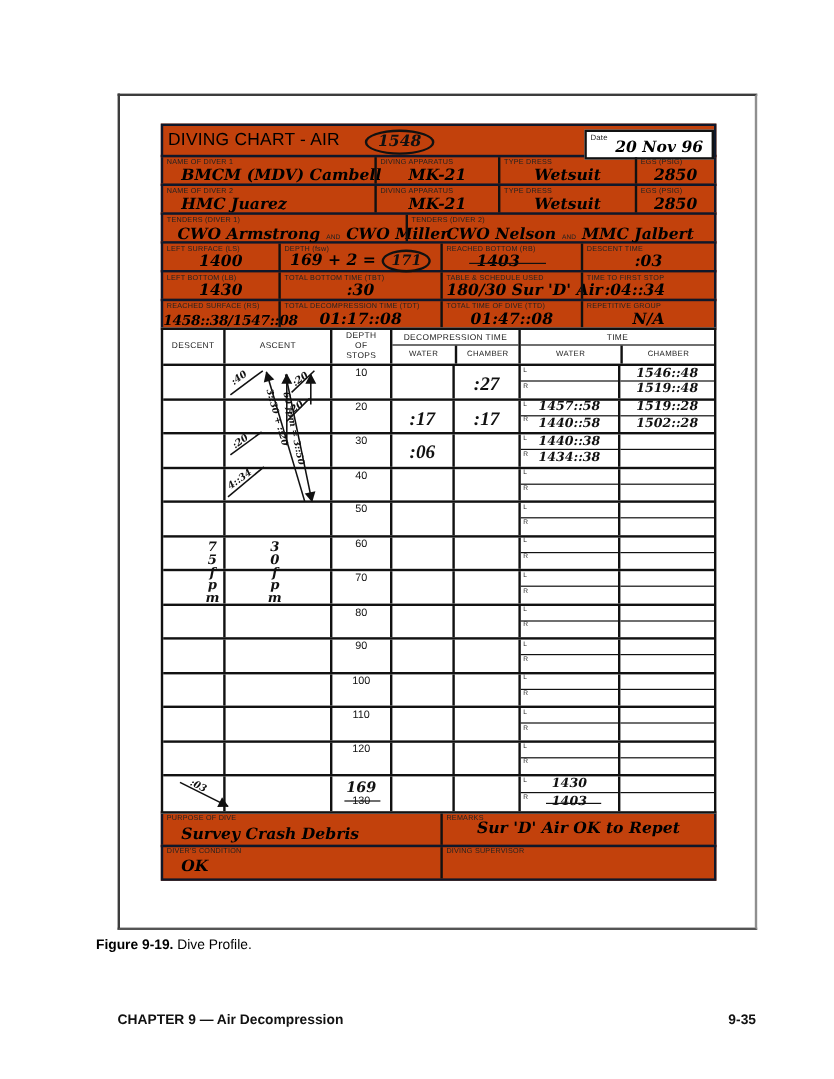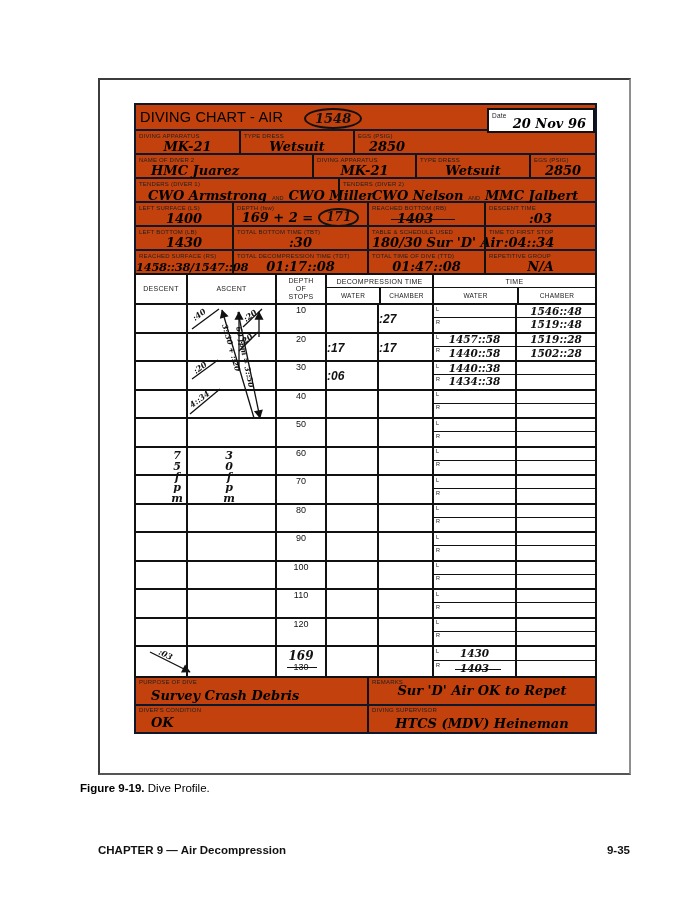"BMCM (MDV) Cambell" div.fc { html: none -> <div> <span>NAME OF DIVER 1</span> <span>BMCM (MDV) Cambell</span> </div> }
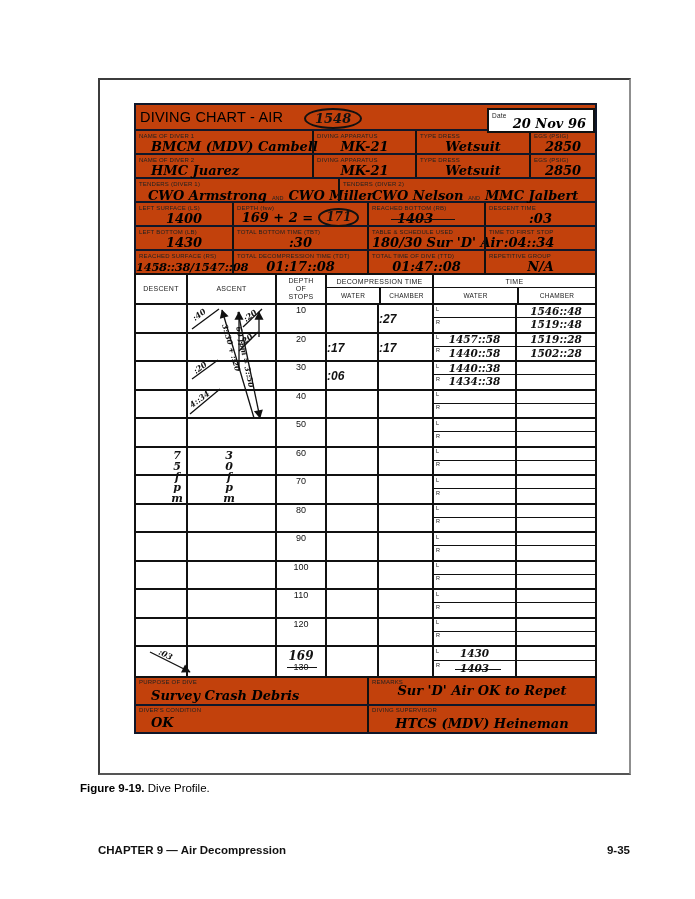":27" .dval { font-family: Liberation Sans, sans-serif -> Liberation Serif, serif; font-size: 12px -> 16px; text-align: left -> center }
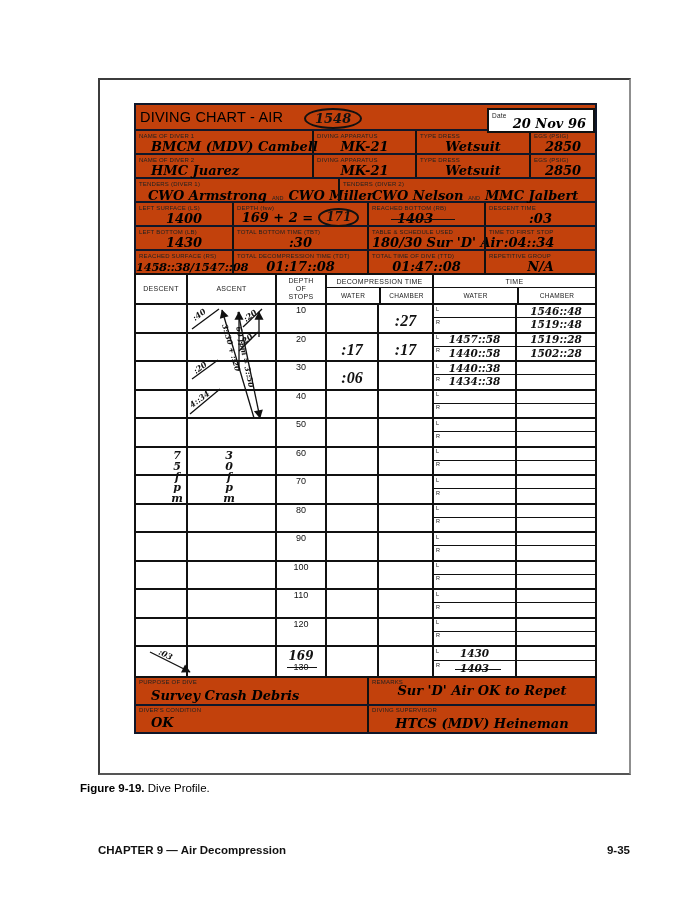"HTCS (MDV) Heineman" span.fval { html: <span>HTCS (MDV) Heineman</span> -> none }
